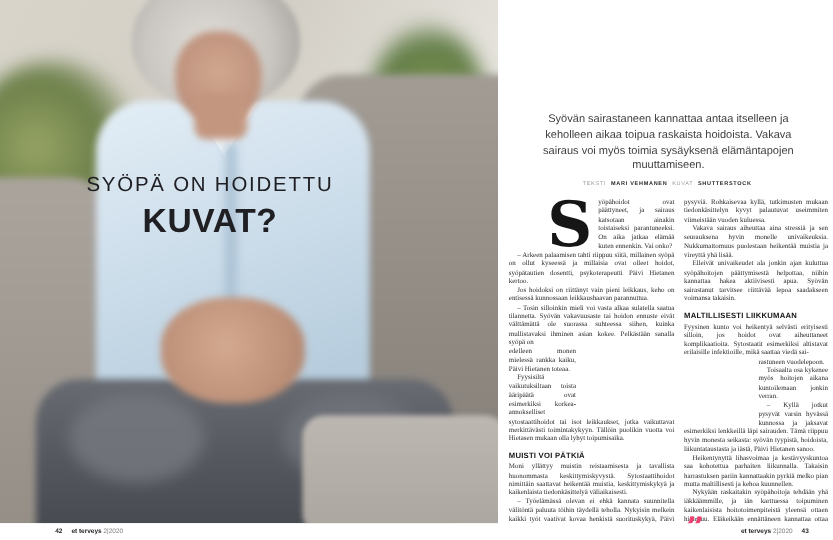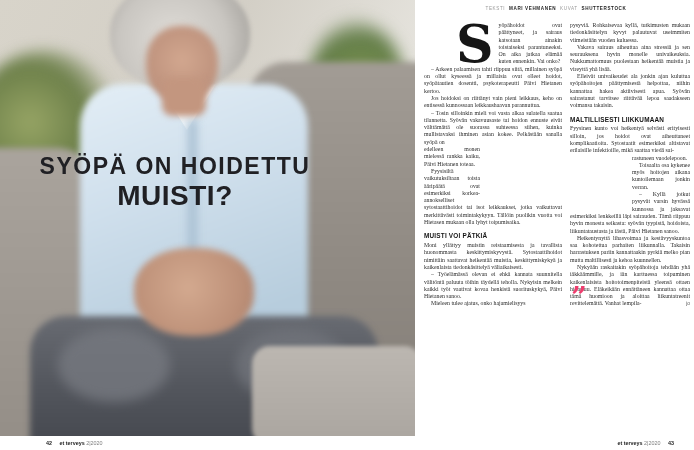"Syövän sairastaneen kannattaa antaa" div.intro { html: none -> <div>Syövän sairastaneen kannattaa antaa itselleen ja keholleen aikaa toipua raskaista hoidoista. Vakava sairaus voi myös toimia sysäyksenä elämäntapojen muuttamiseen.</div> }
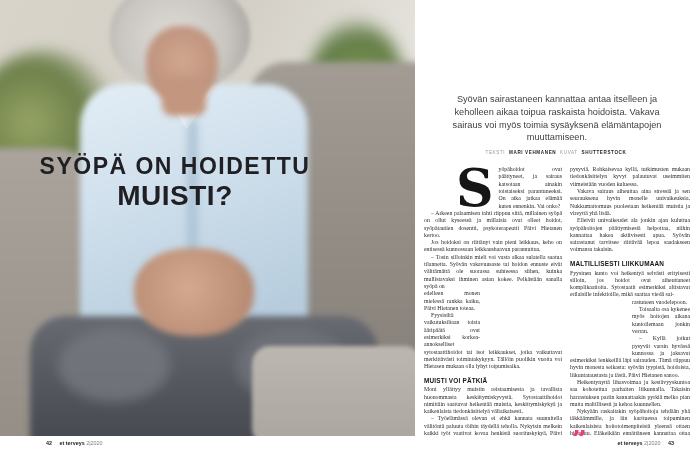"SYÖPÄ ON HOIDETTU" .headline .hl-light { font-size: 23px -> 17px; font-weight: 700 -> 400; margin-top: 12px -> none }
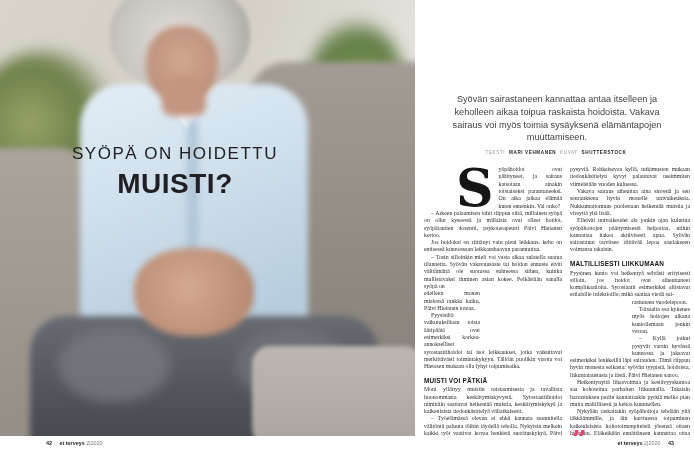"MUISTI?" div.hl-heavy2 { text: MUISTI -> KUVAT }
